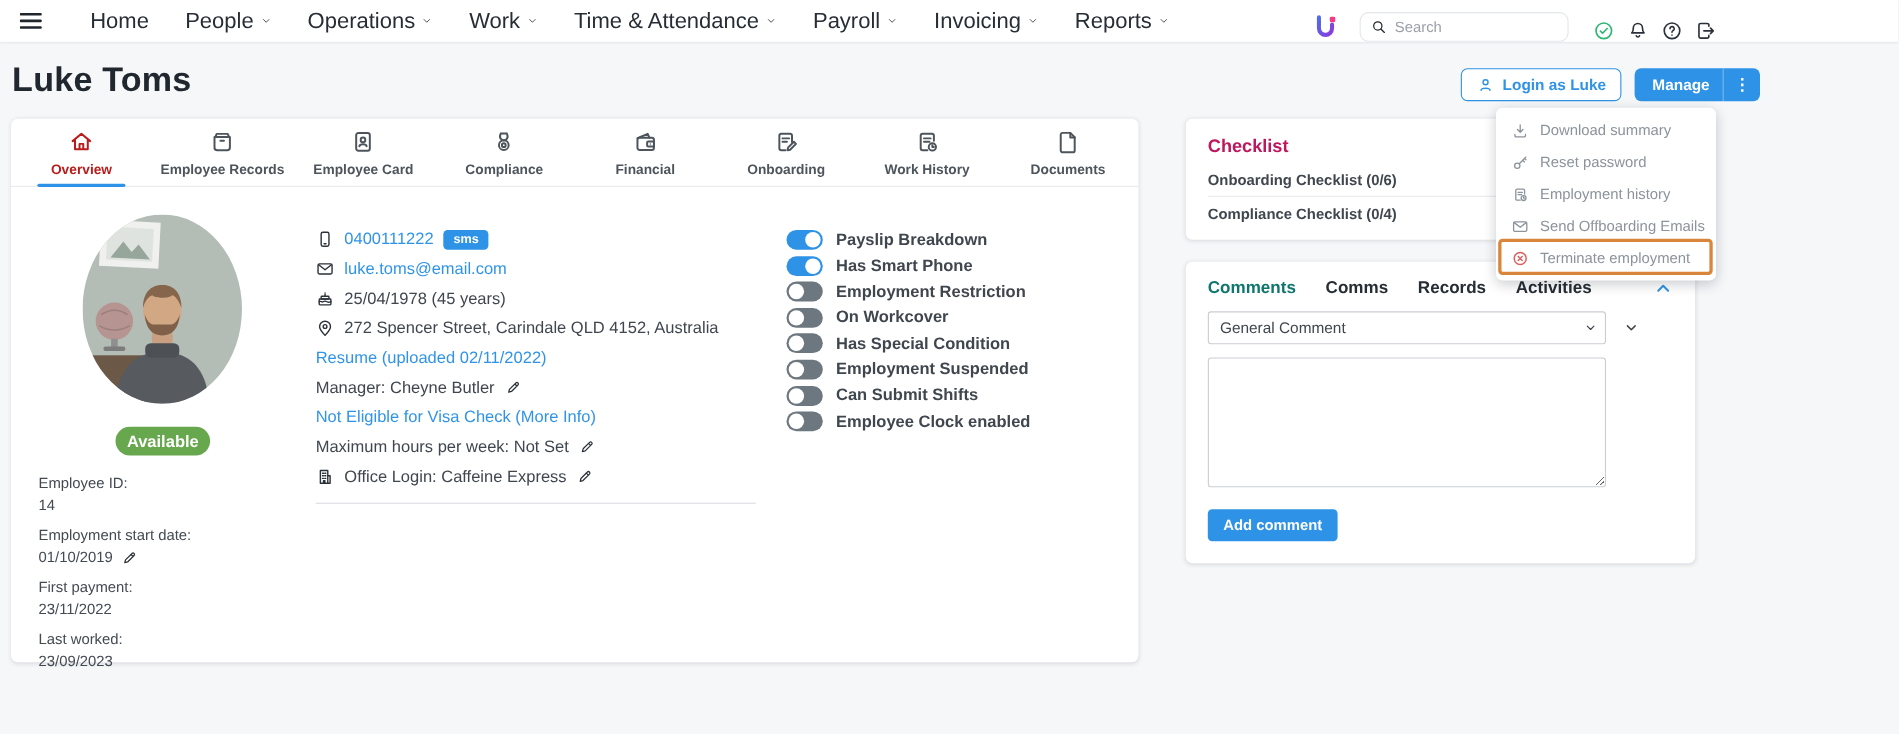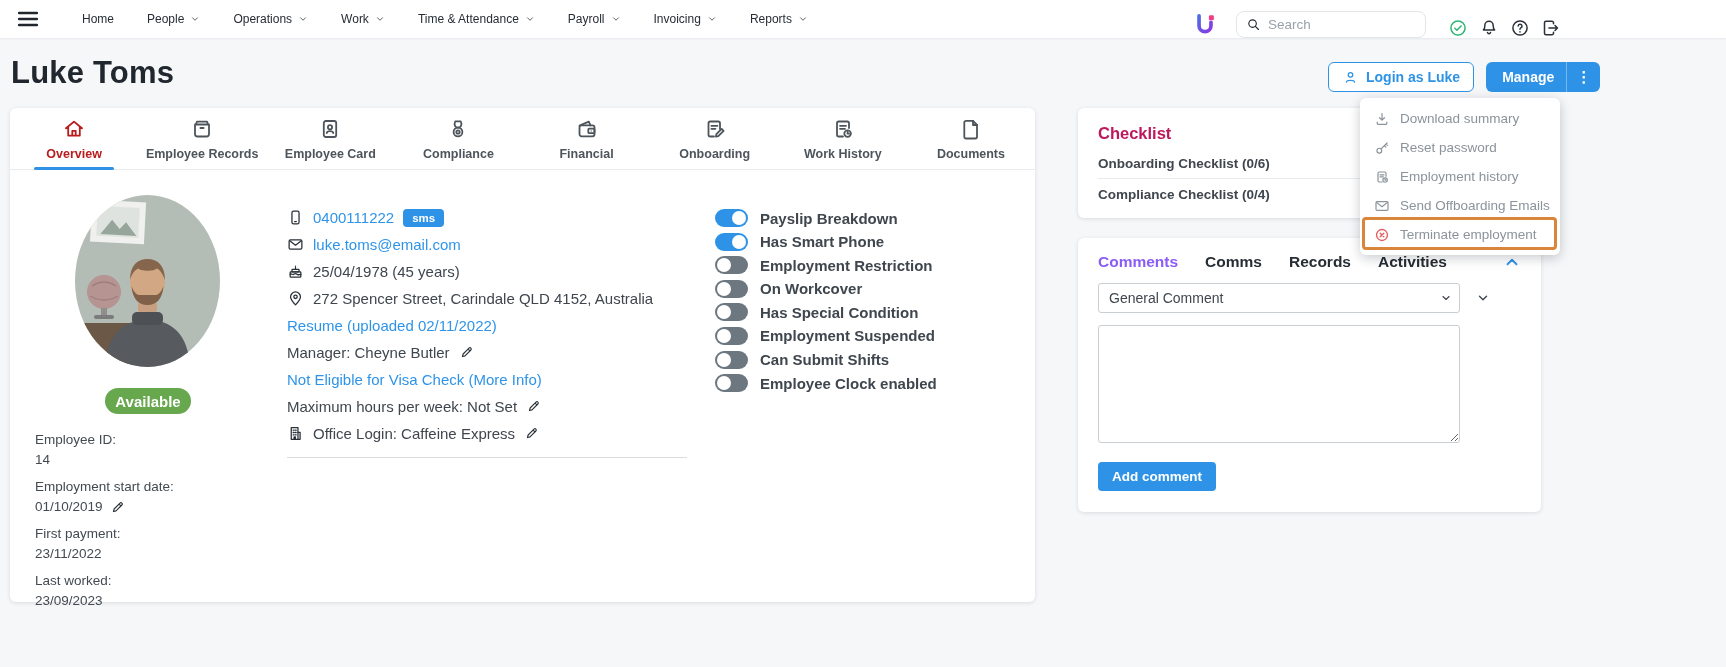"Home" .nav-item { font-size: 12px -> 20px }
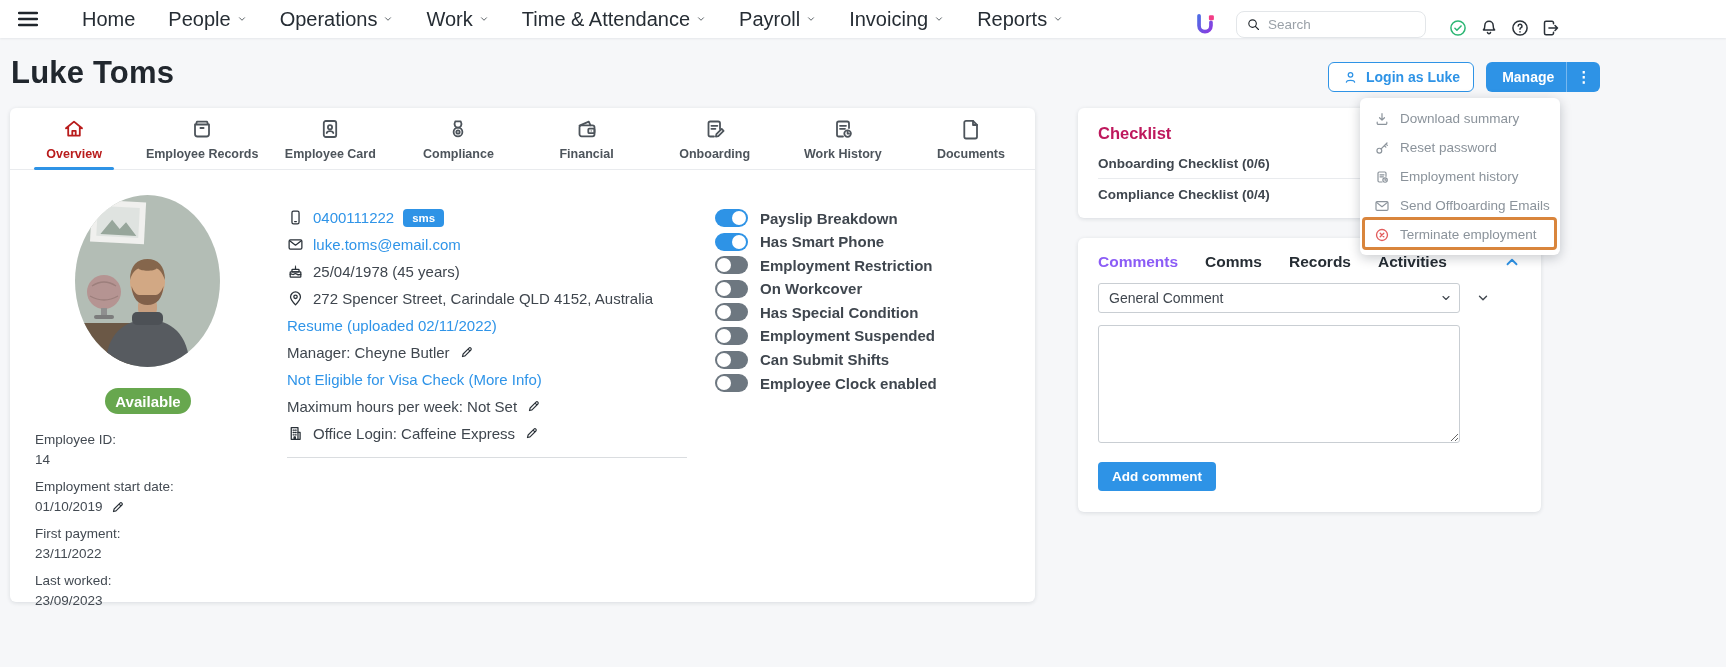"Comments" .ctab.active { color: #8b5cf6 -> #0f766e }
